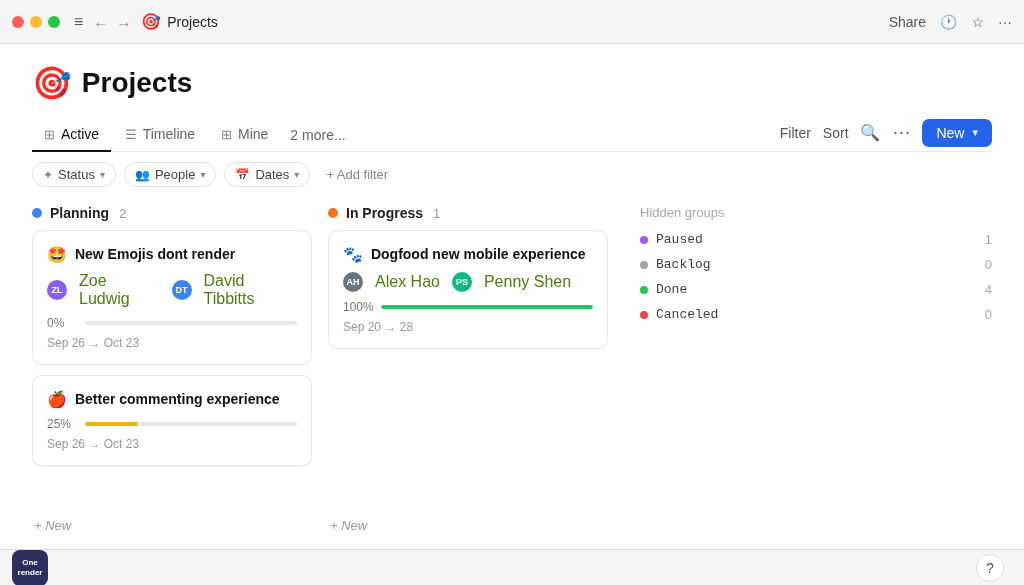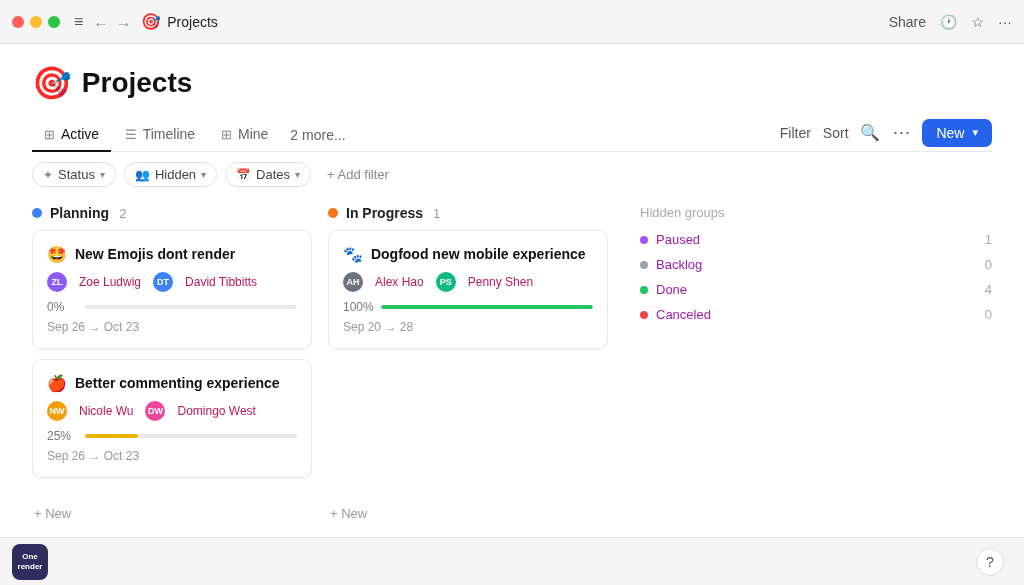"Hidden" span { text: Hidden -> People }
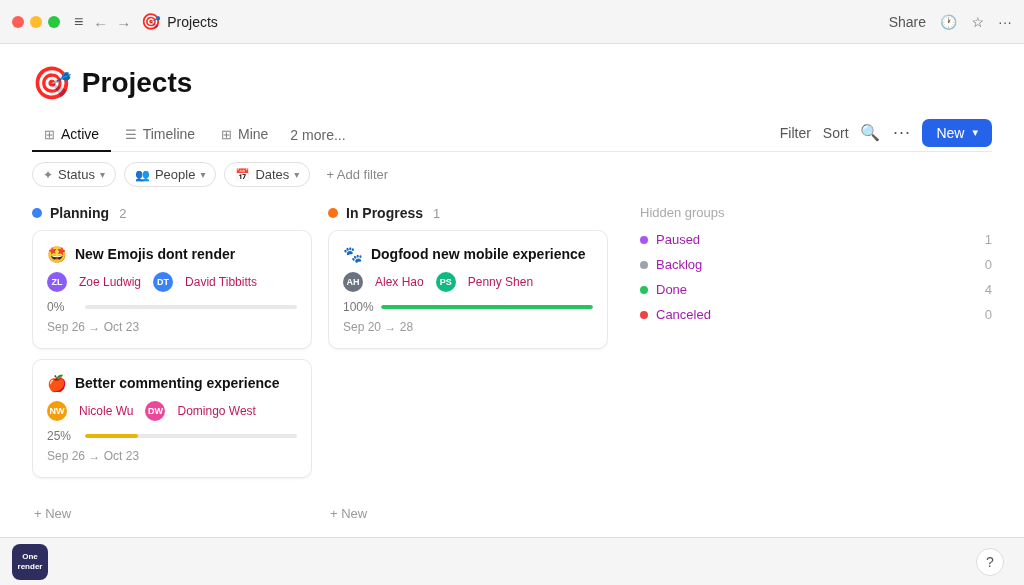"Paused" .hg-label { color: #a21caf -> #404040; font-family: none -> Liberation Mono, monospace }
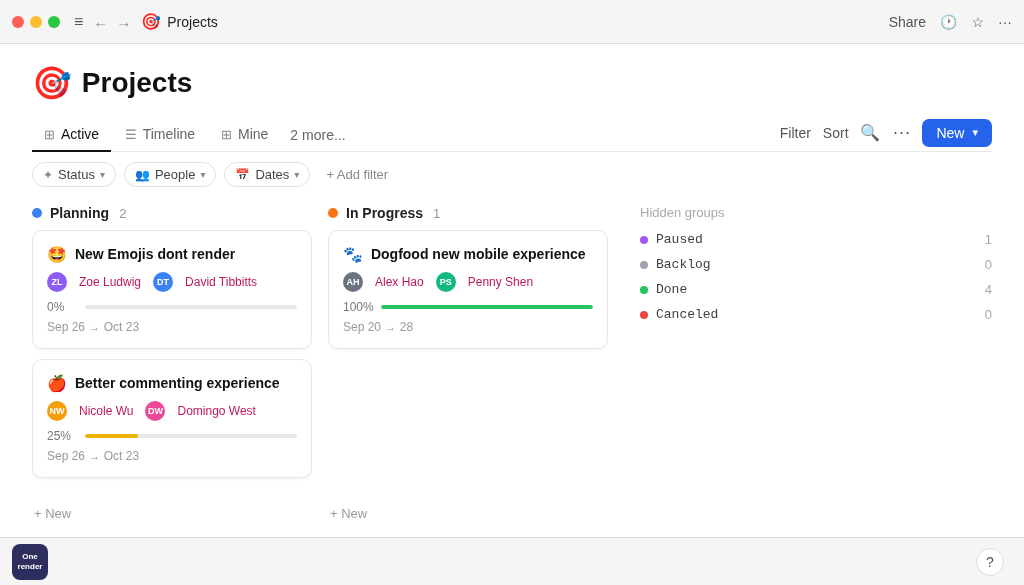"Zoe Ludwig" .assignee-name { color: #be185d -> #4d7c0f; font-size: 12px -> 16px; text-align: center -> none }
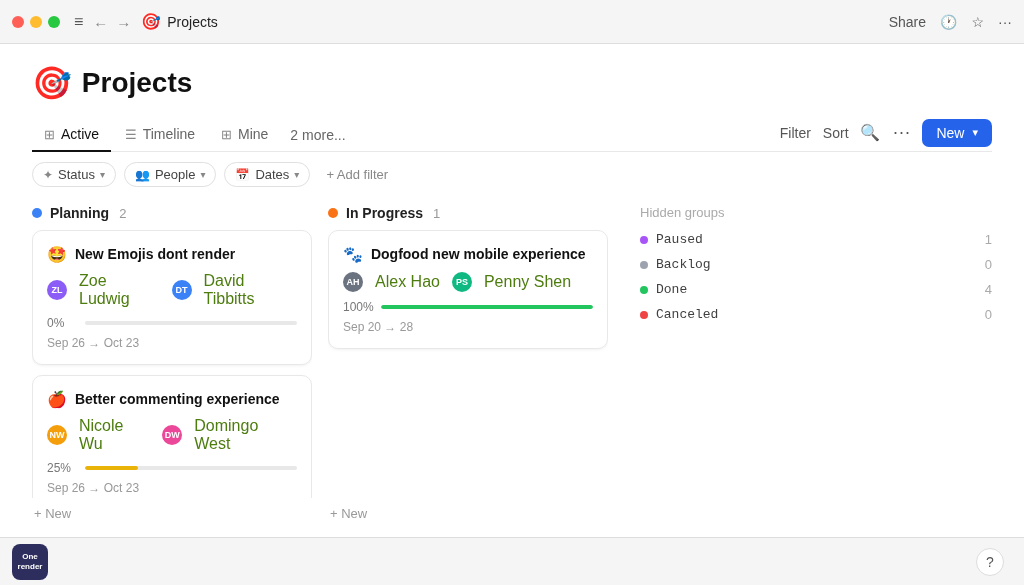"NW" div.card-assignees { html: <div> <div>NW</div> <span>Nicole Wu</span> <div>DW</div> <span>Domingo West</span> </div> -> none }
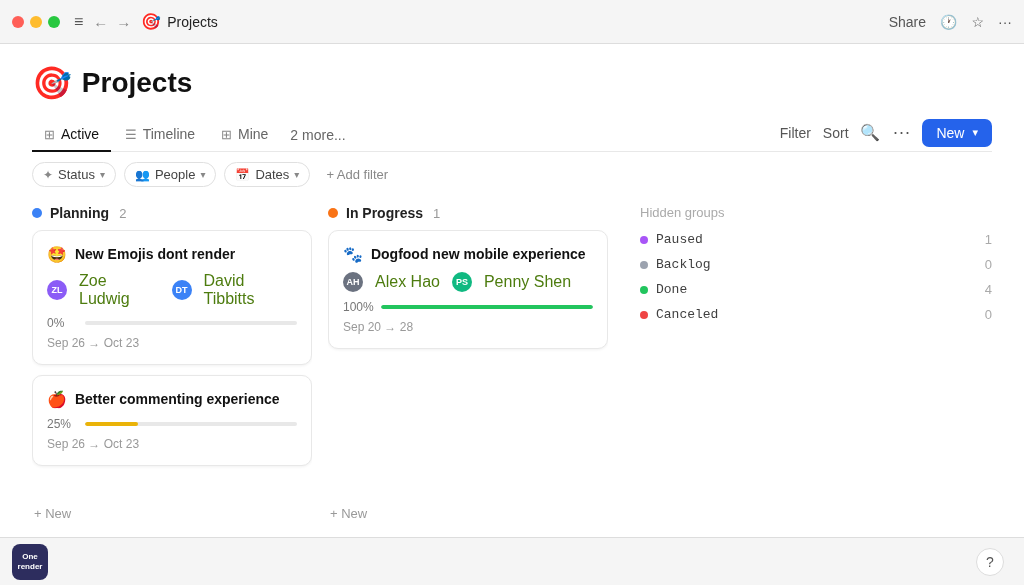"+ New" .column-new { font-style: none -> italic }
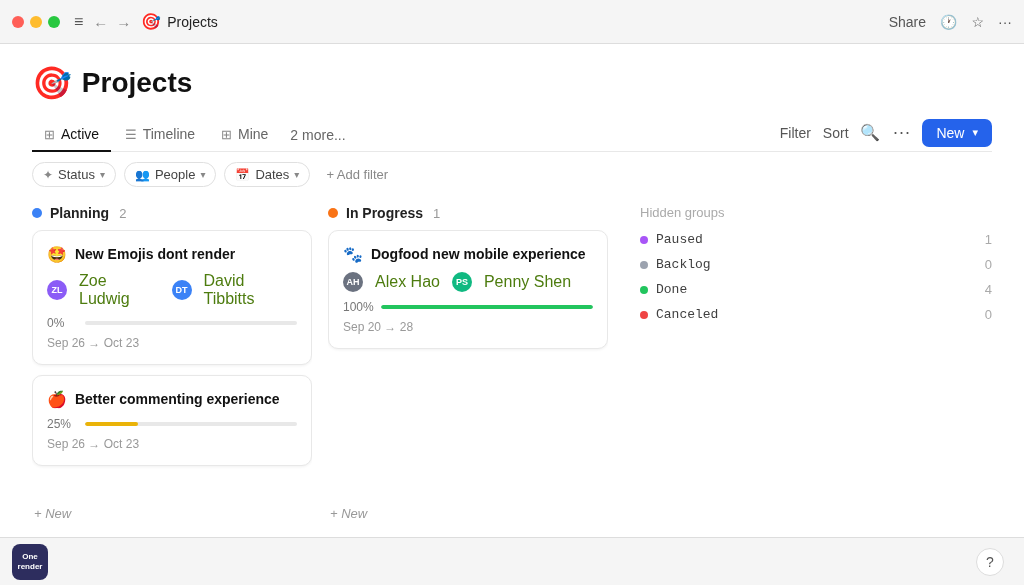"One" .bottom-bar { height: 48px -> 36px }
